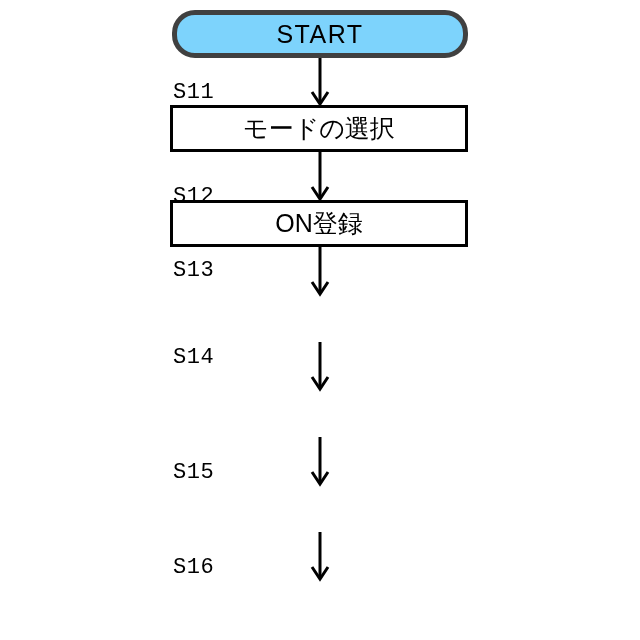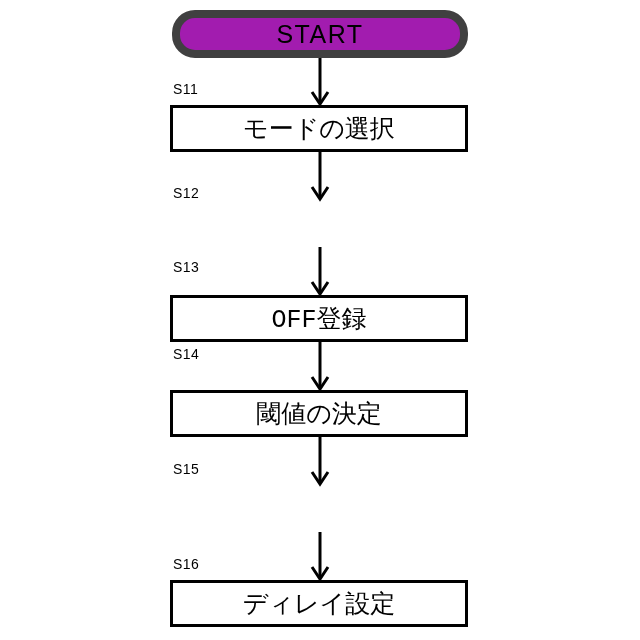"START" .terminal { background: #a21caf -> #7dd3fc; border: 8px solid #404040 -> 5px solid #404040 }
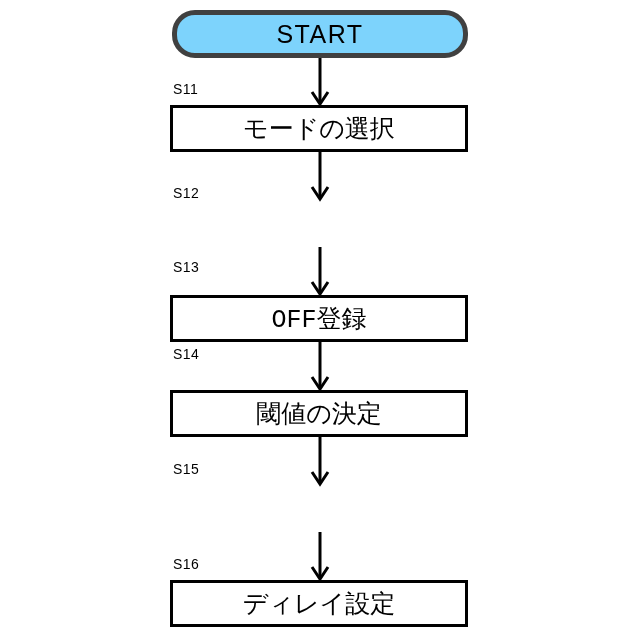"S11" .step-label { font-family: none -> Liberation Mono, monospace; font-size: 14px -> 22px }
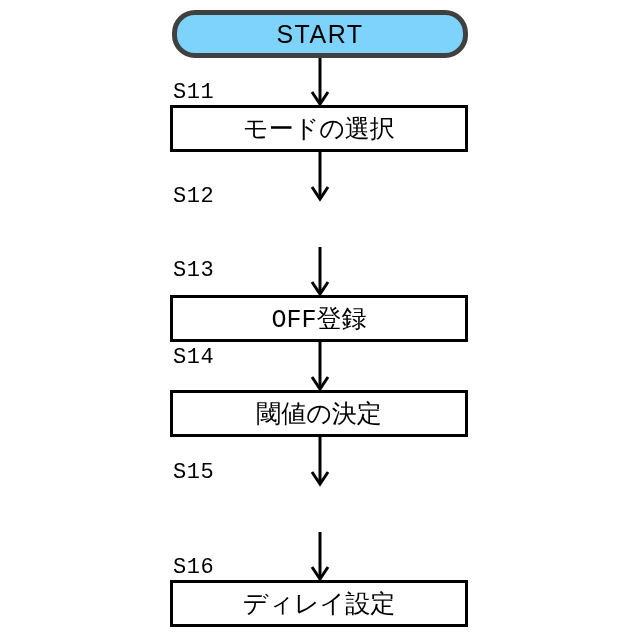"モードの選択" .flow-box { font-family: Liberation Mono, monospace -> none }
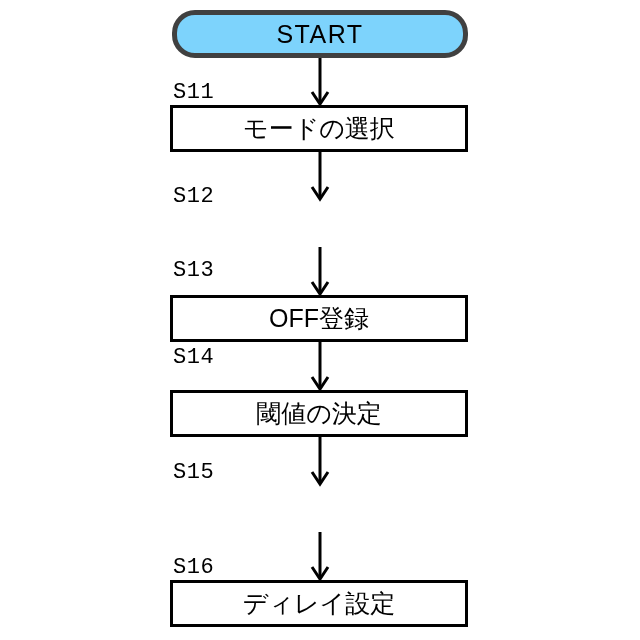"ON登録" div.flow-box { html: none -> <div> <span>ON登録</span> </div> }
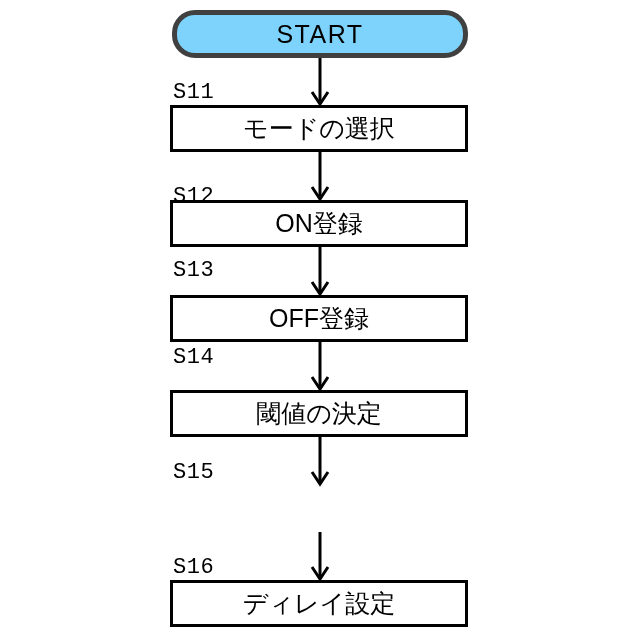"OFF登録" div.flow-box { html: <div> <span>OFF登録</span> </div> -> none }
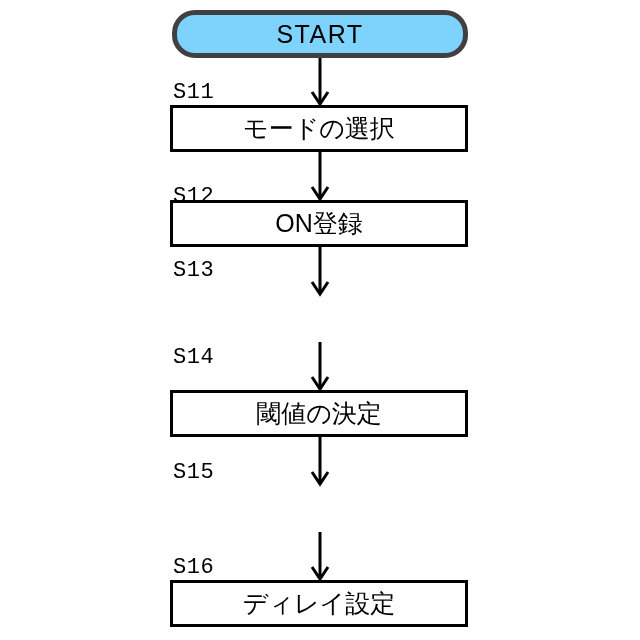"閾値の決定" div.flow-box { html: <div> <span>閾値の決定</span> </div> -> none }
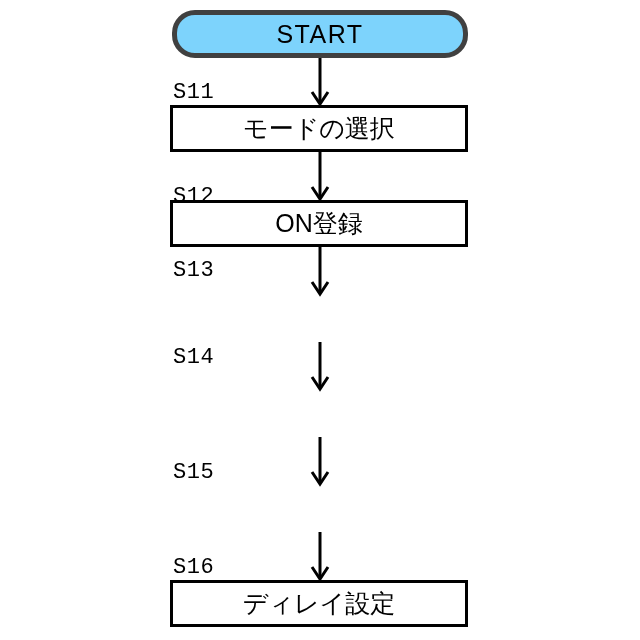"ディレイ設定" div.flow-box { html: <div> <span>ディレイ設定</span> </div> -> none }
